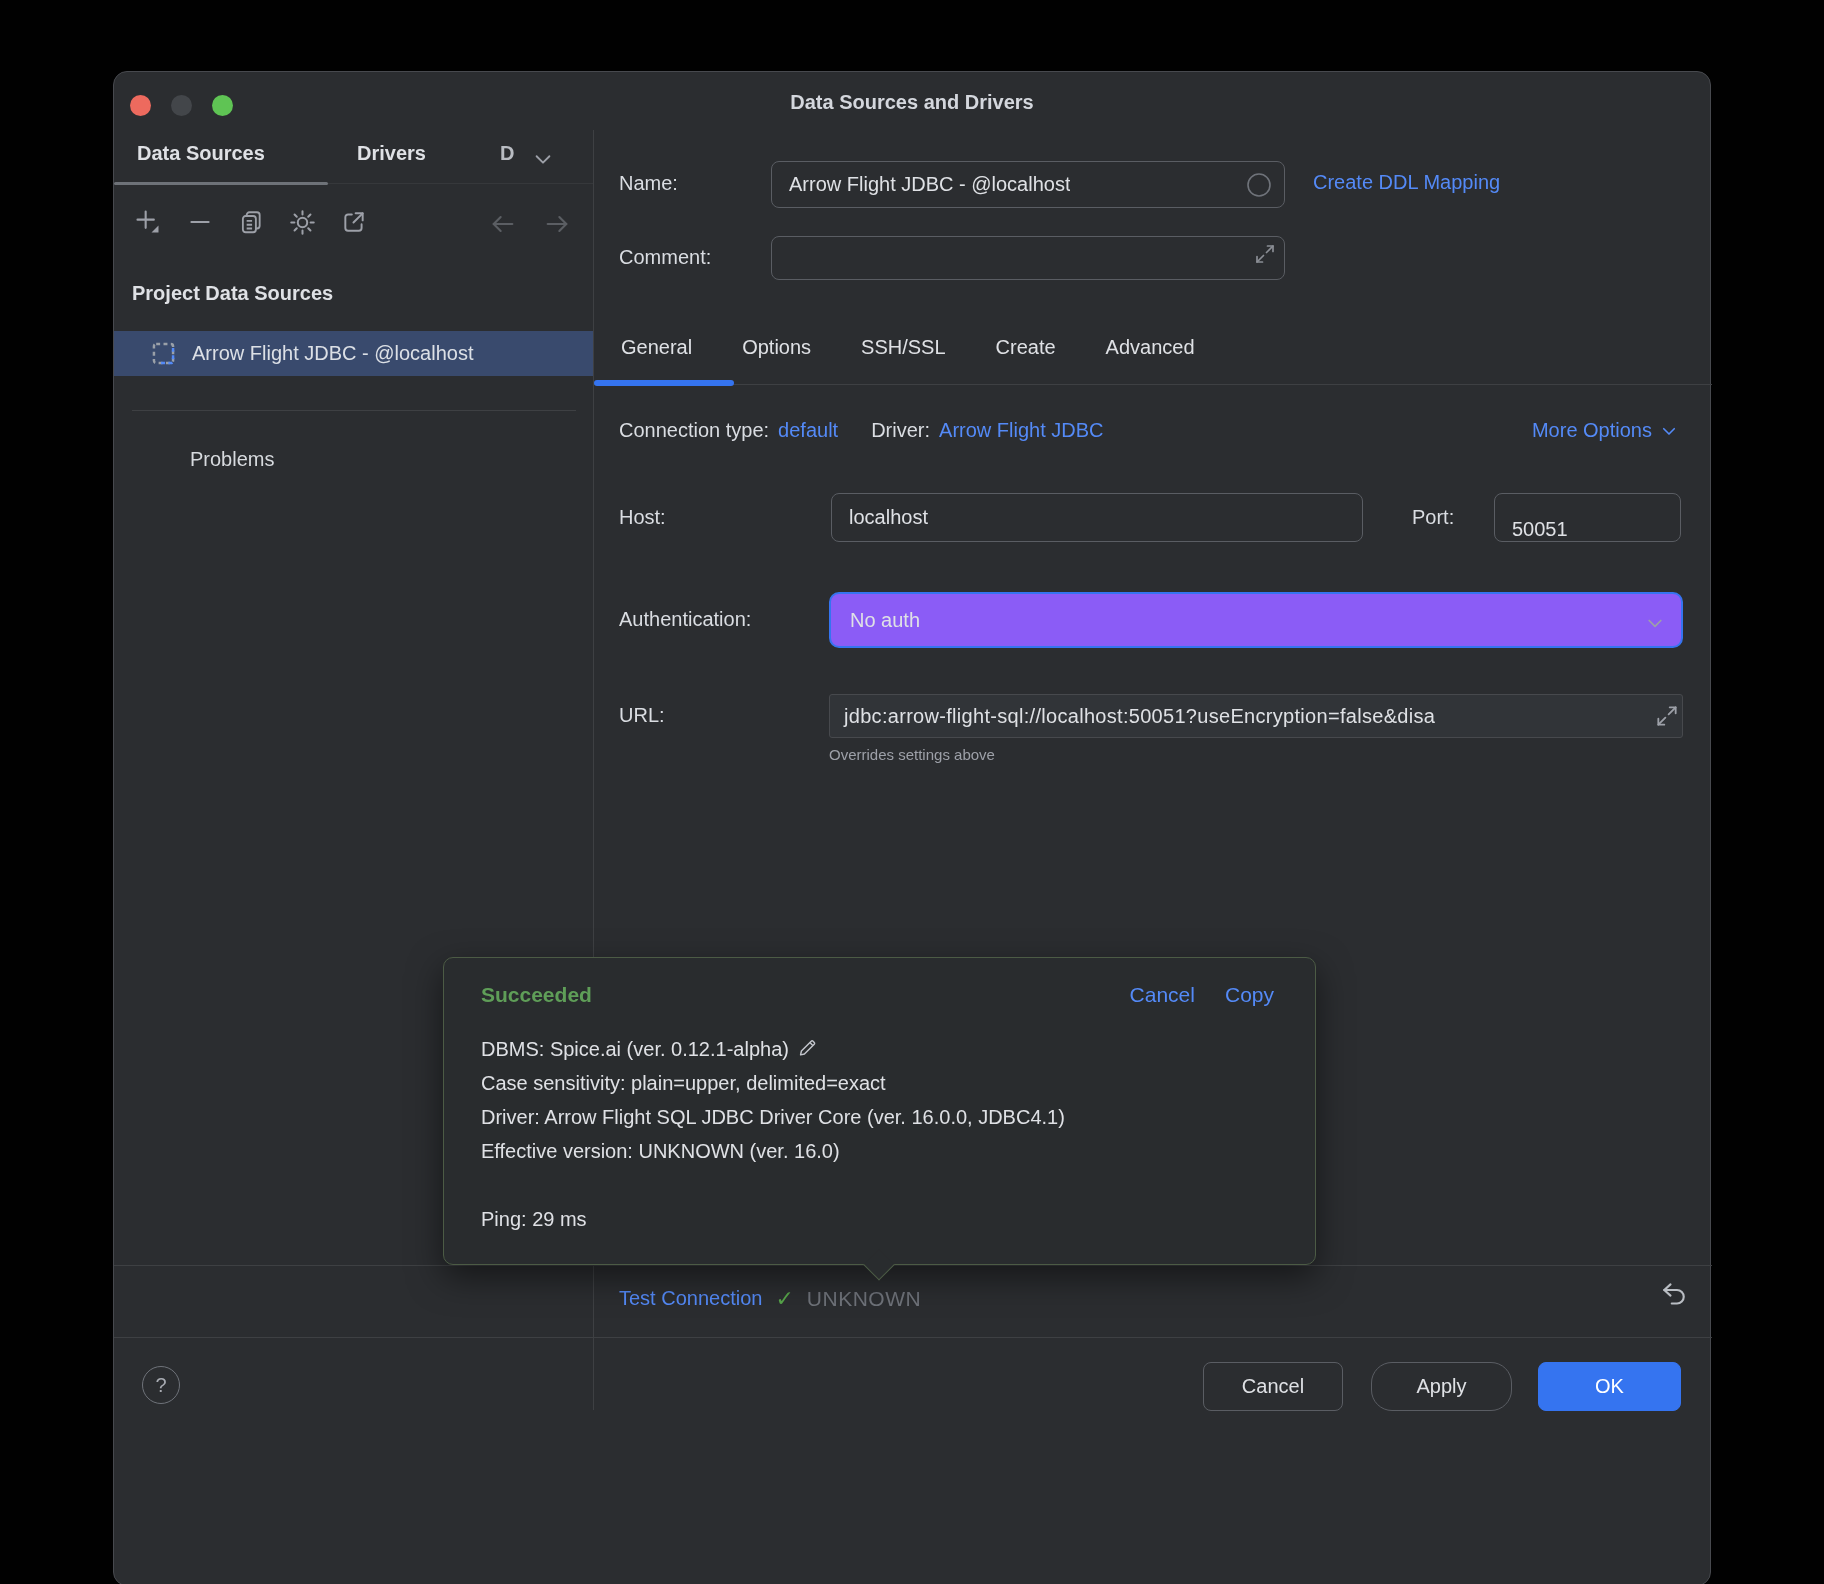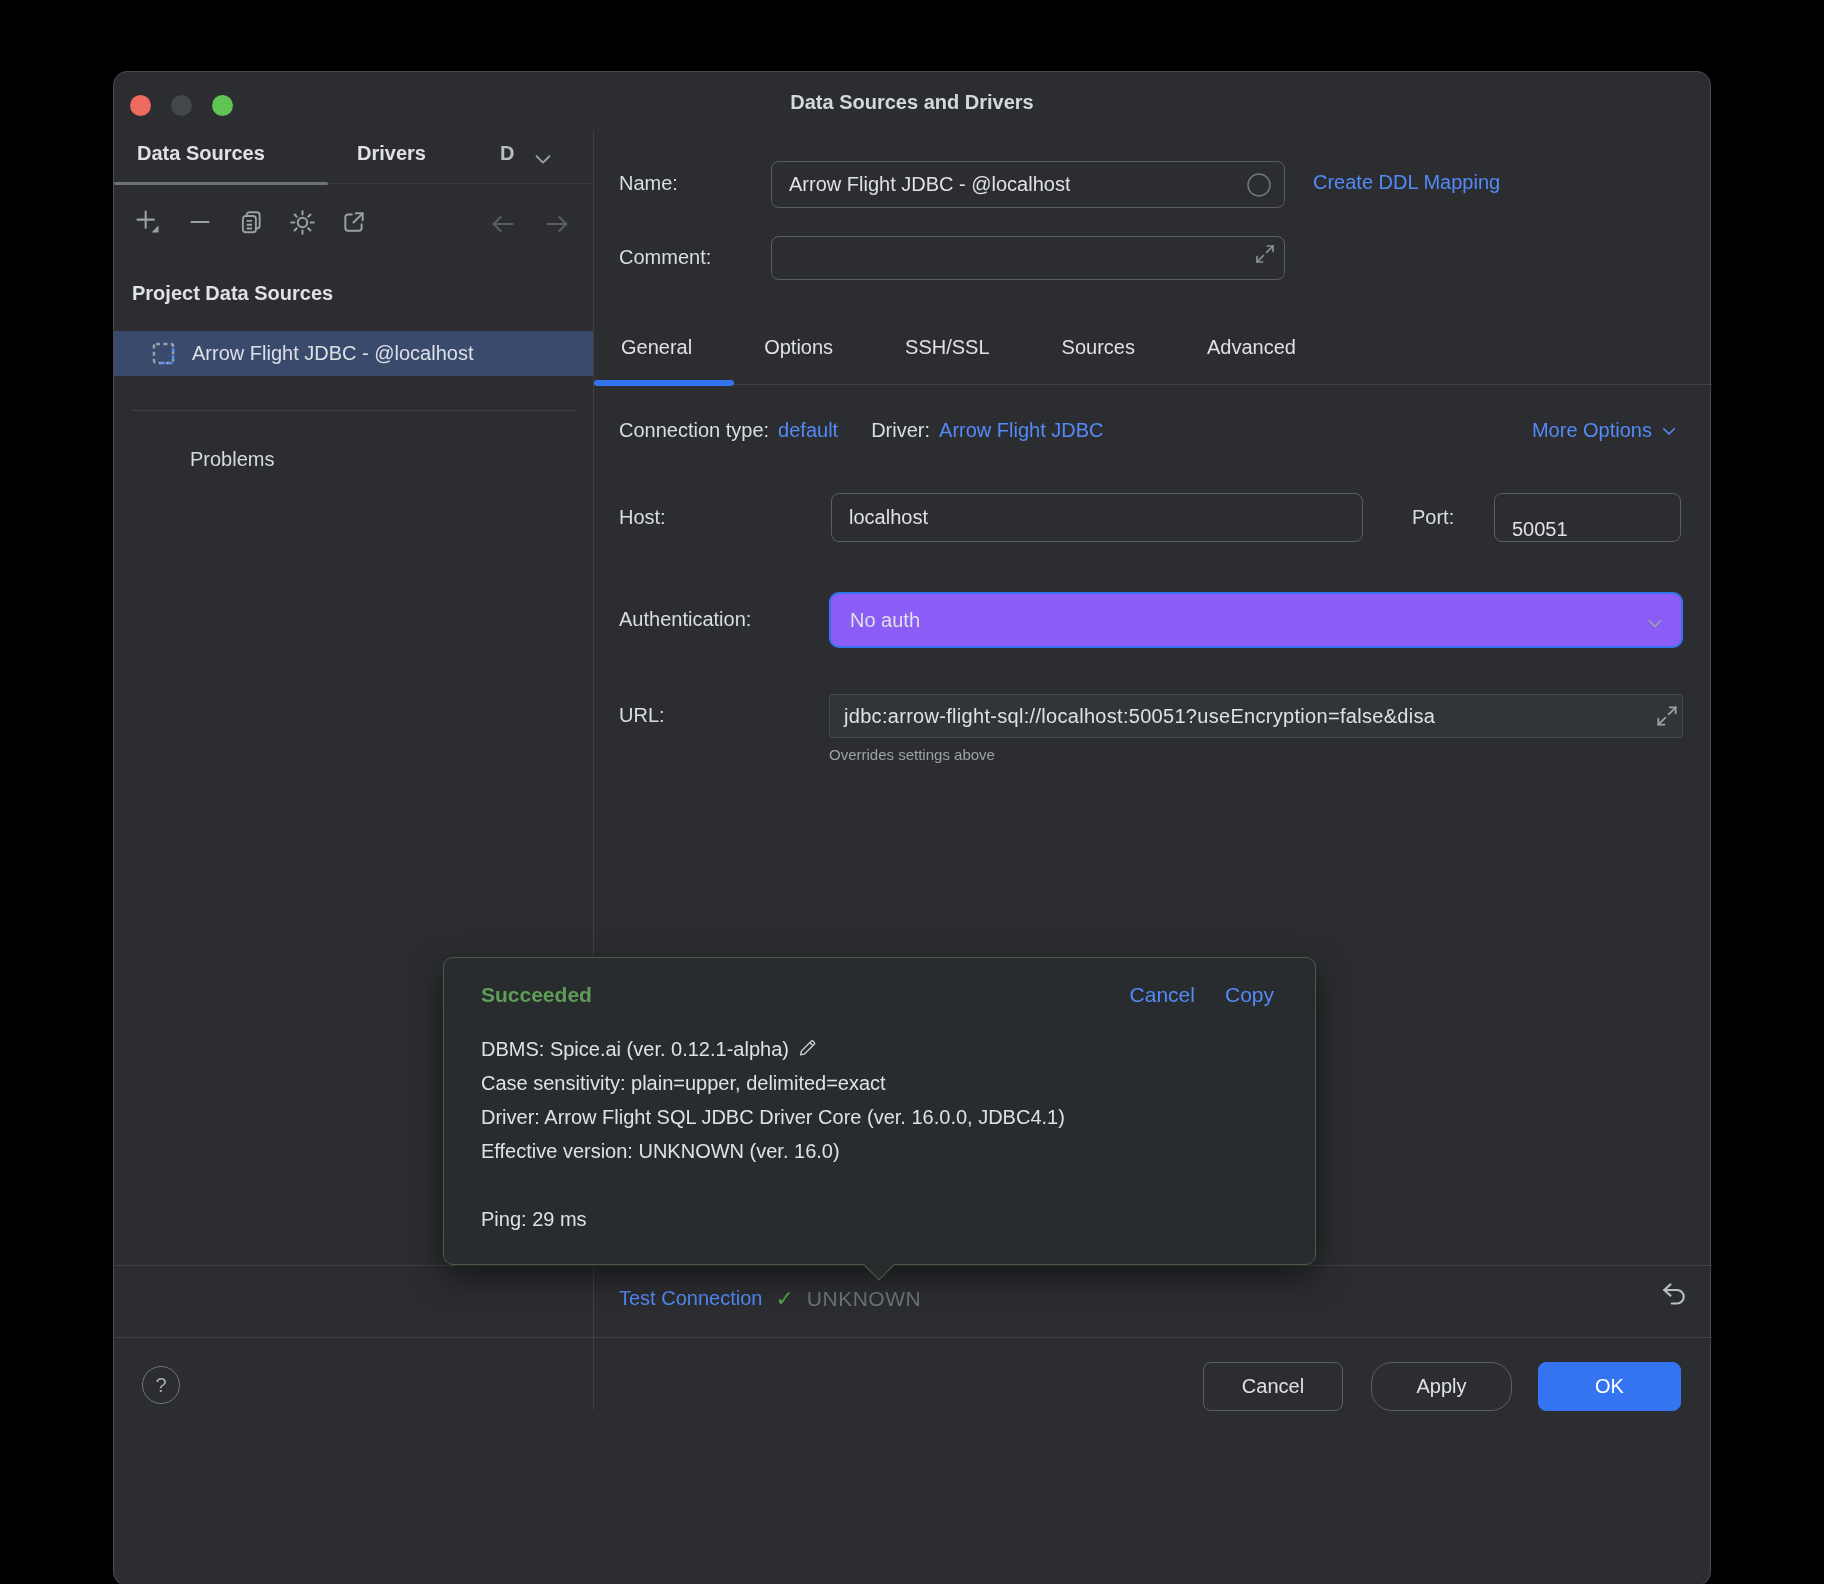"General" .tabs-row { gap: 72px -> 50px }
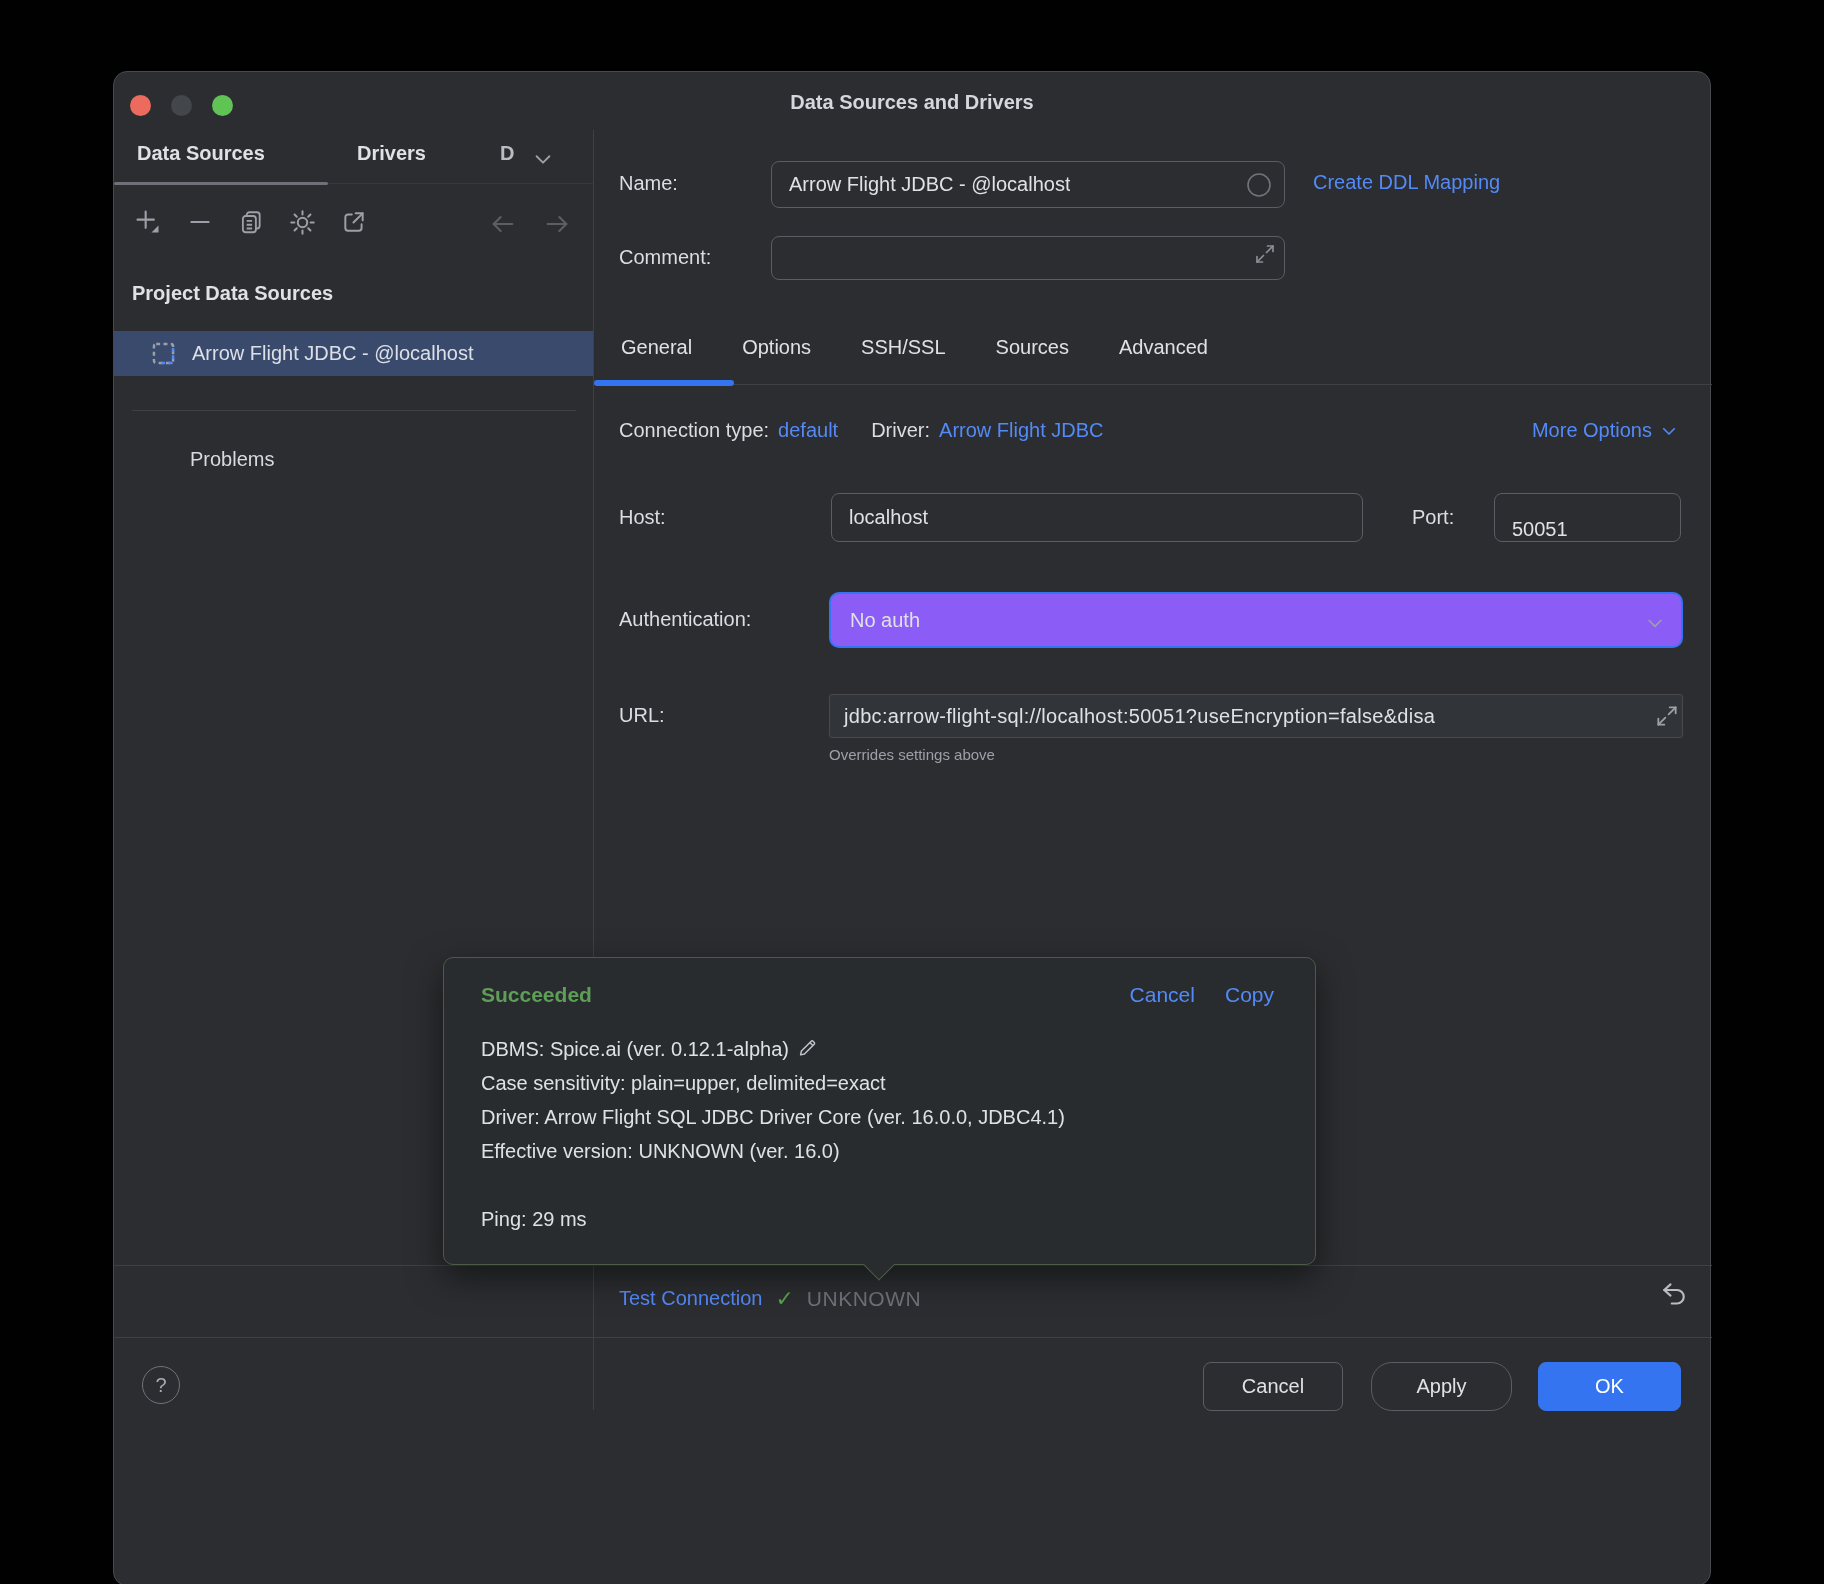"Sources" span.tab-item { text: Sources -> Create }
